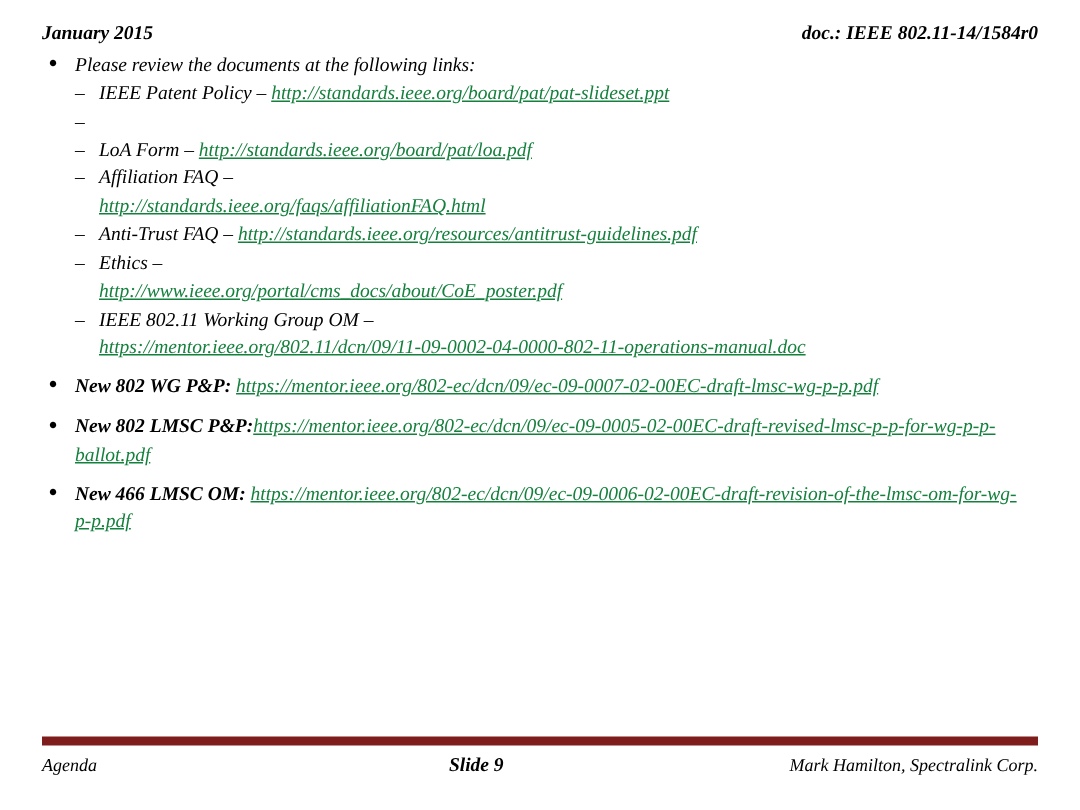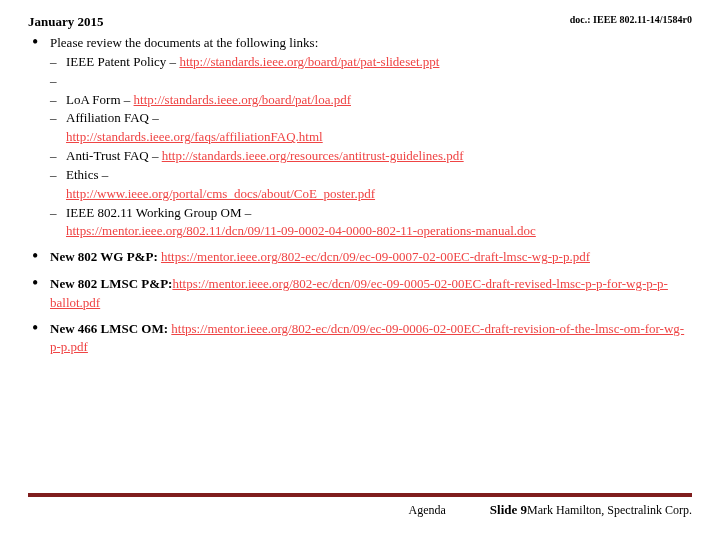"January 2015" .slide { font-style: none -> italic }
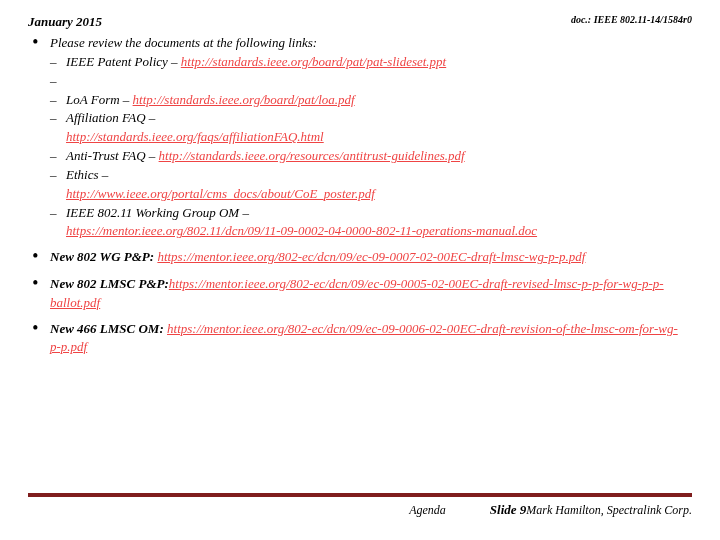"doc.: IEEE 802.11-14/1584r0" .header-right { font-size: 10px -> 13px }
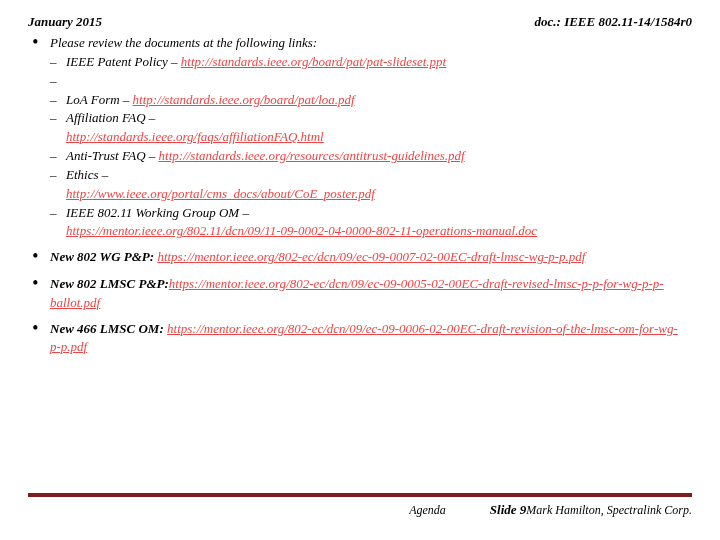"http://standards.ieee.org/board/pat/pat-" .link { color: #ef4444 -> #15803d }
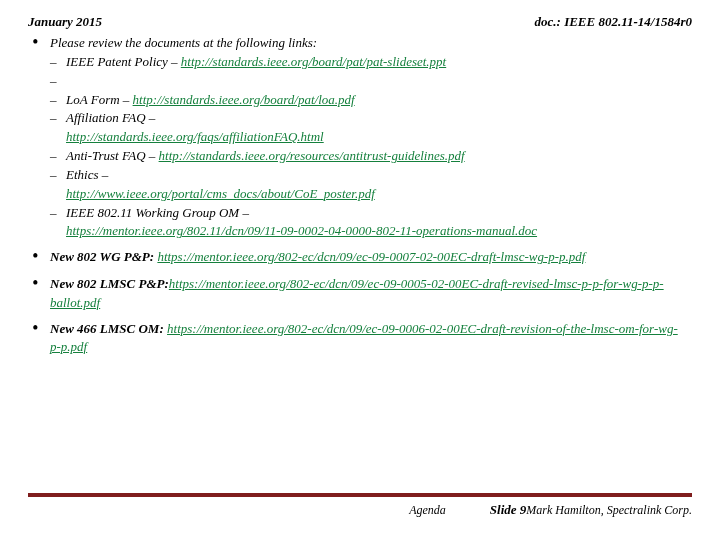"Agenda" .footer { border-top: 4px solid #7f1d1d -> 6px solid #7f1d1d; justify-content: flex-end -> space-between }
